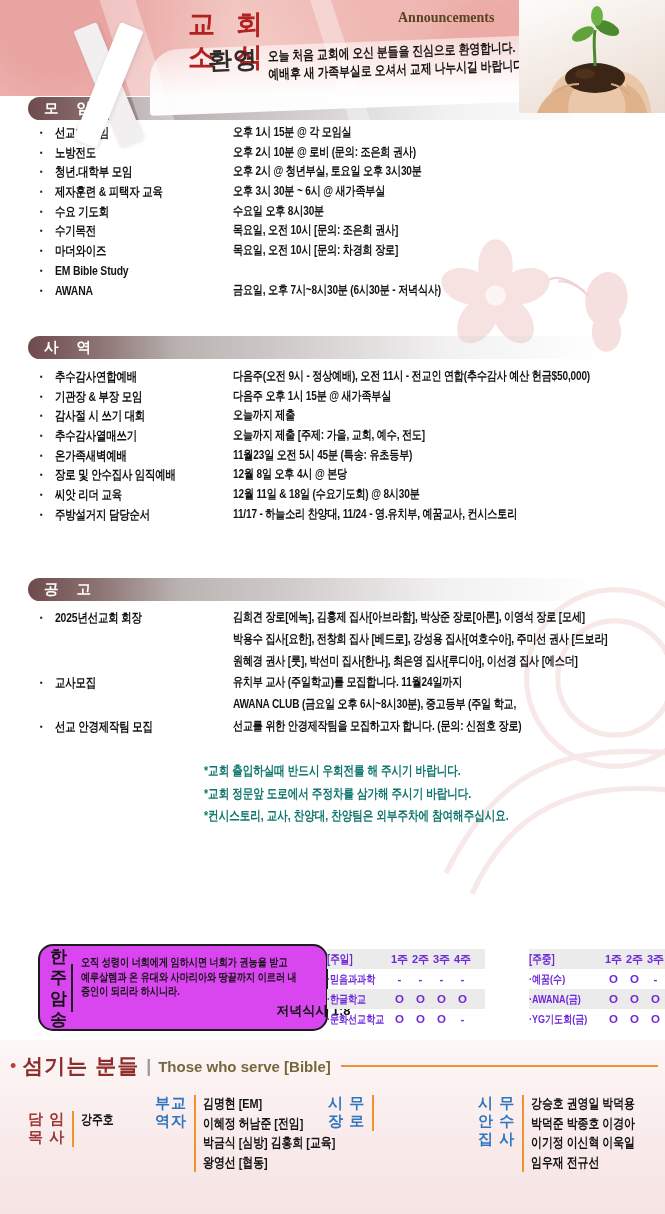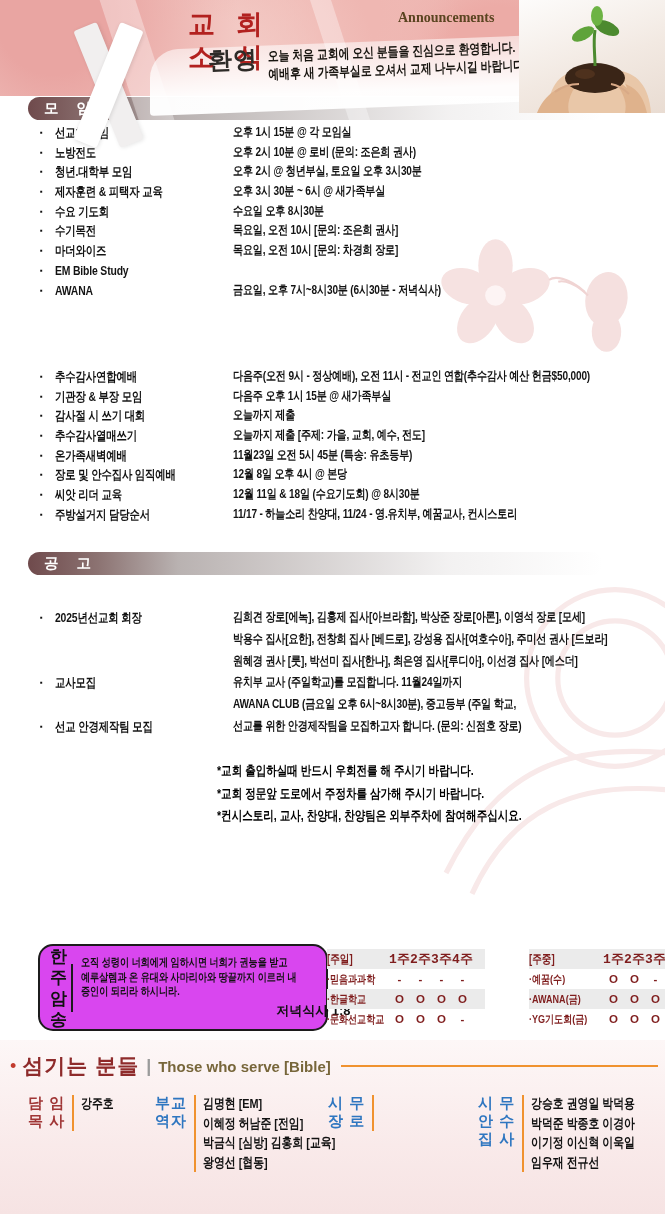"사 역" div.sec-header { html: none -> <div><span>사 역</span></div> }
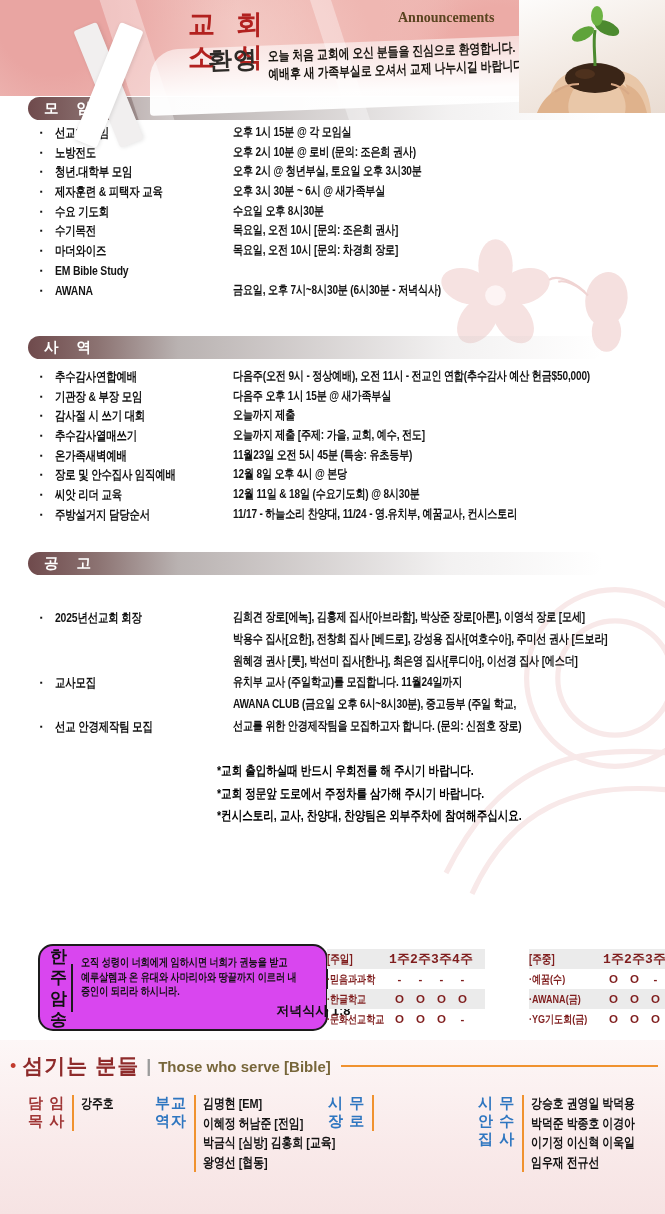"공 고" div.sec-header { top: 552px -> 578px }
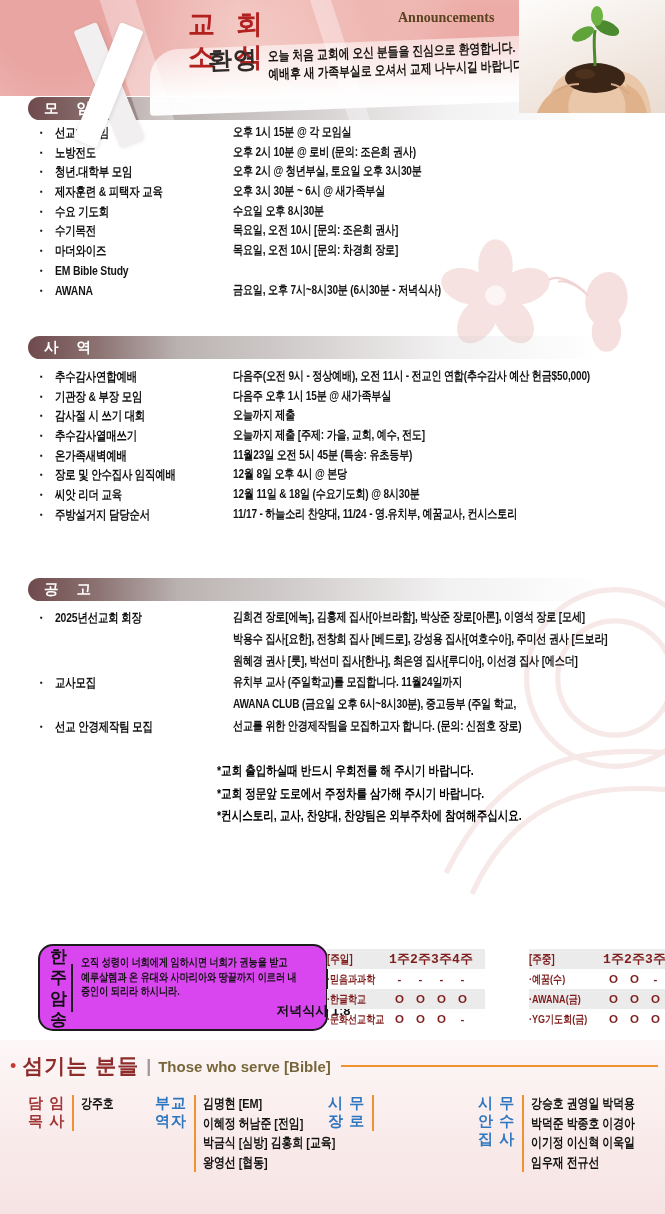"*교회 출입하실때 반드시 우회전를 해" #notes { color: #000000 -> #0f766e; left: 217px -> 204px }
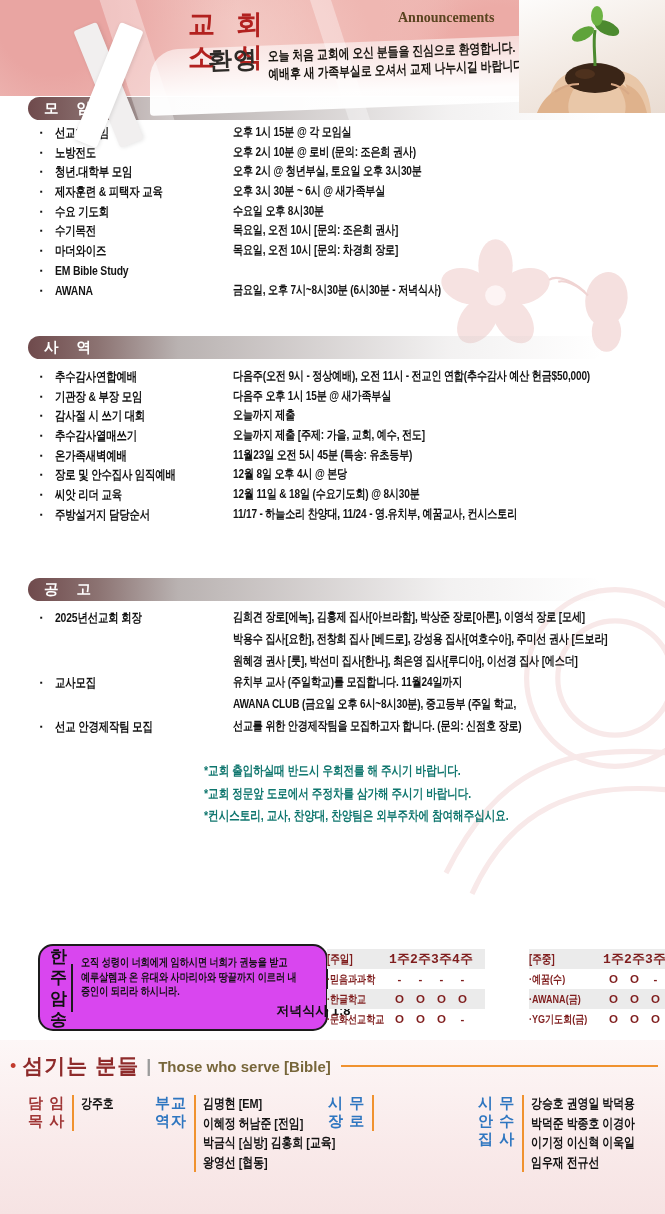"[주일]" .sched { color: #7f1d1d -> #6d28d9 }
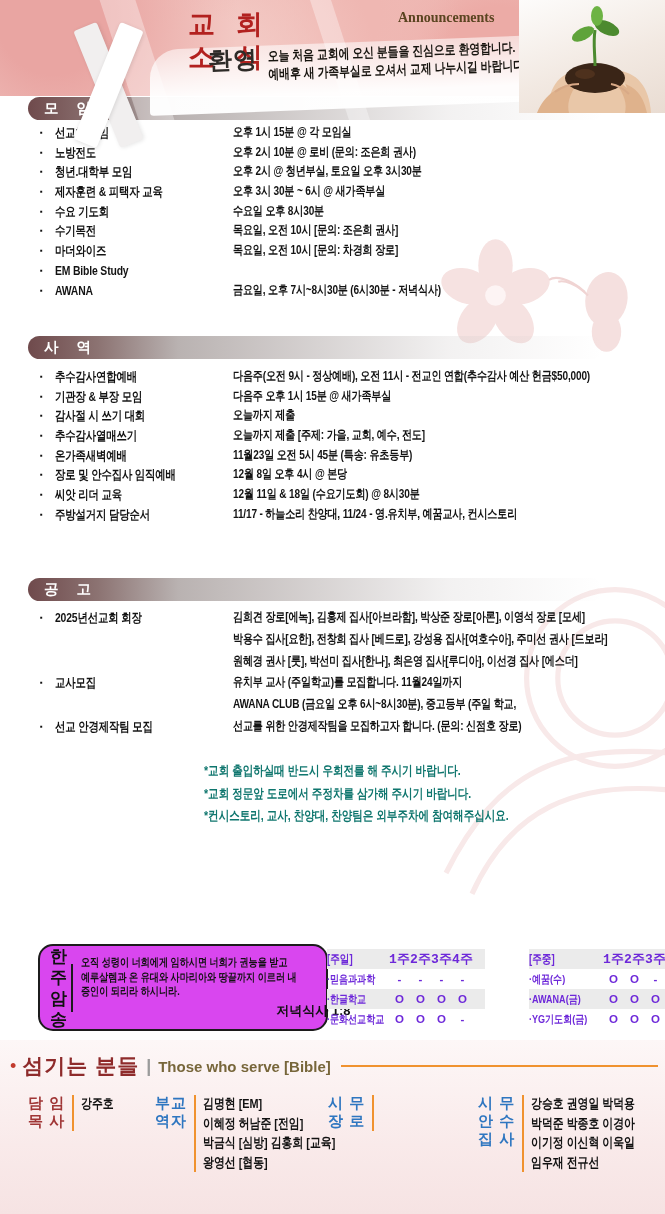"1주" .trow.thead .tmark { font-family: Liberation Mono, monospace -> none; font-size: 13px -> 11px }
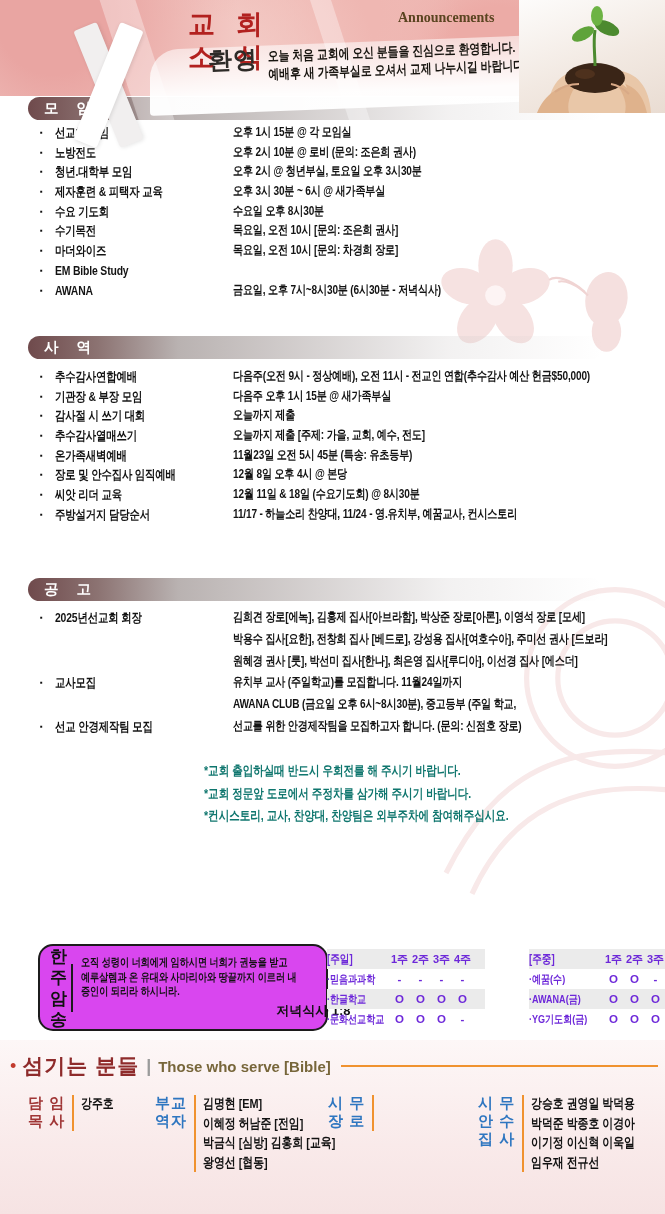"담 임" #group-0 { margin-top: none -> 16px }
